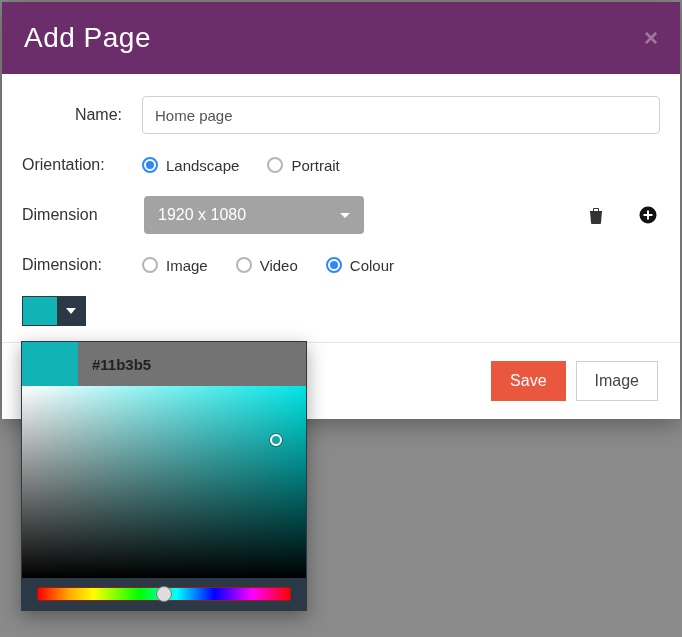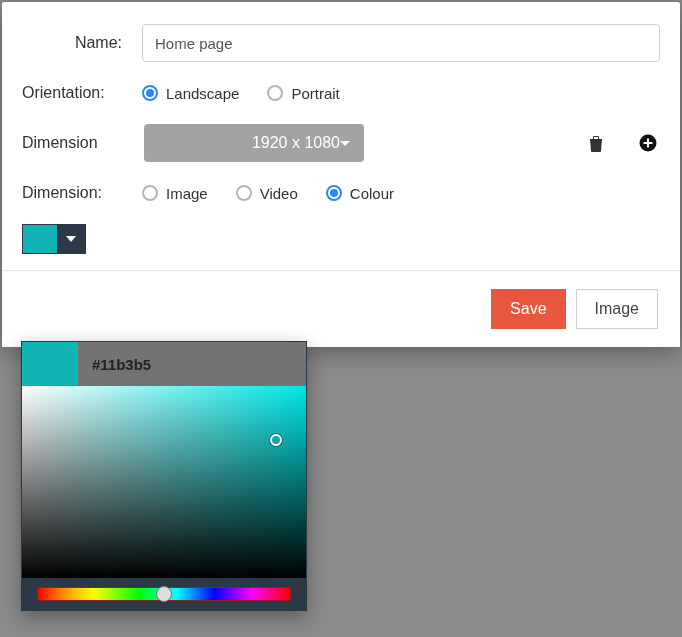"Add Page" div.modal-header { html: none -> <div> <div>Add Page</div> <div>×</div> </div> }
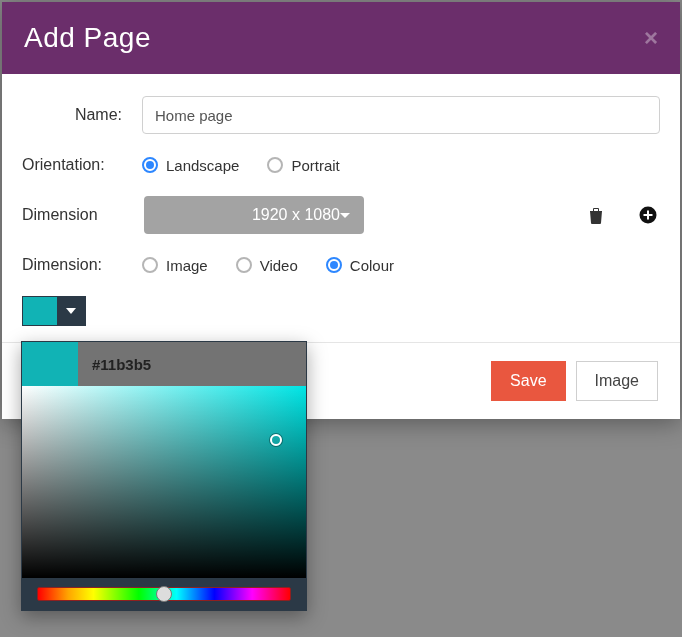"1920 x 1080" .dim-select { justify-content: flex-end -> space-between }
